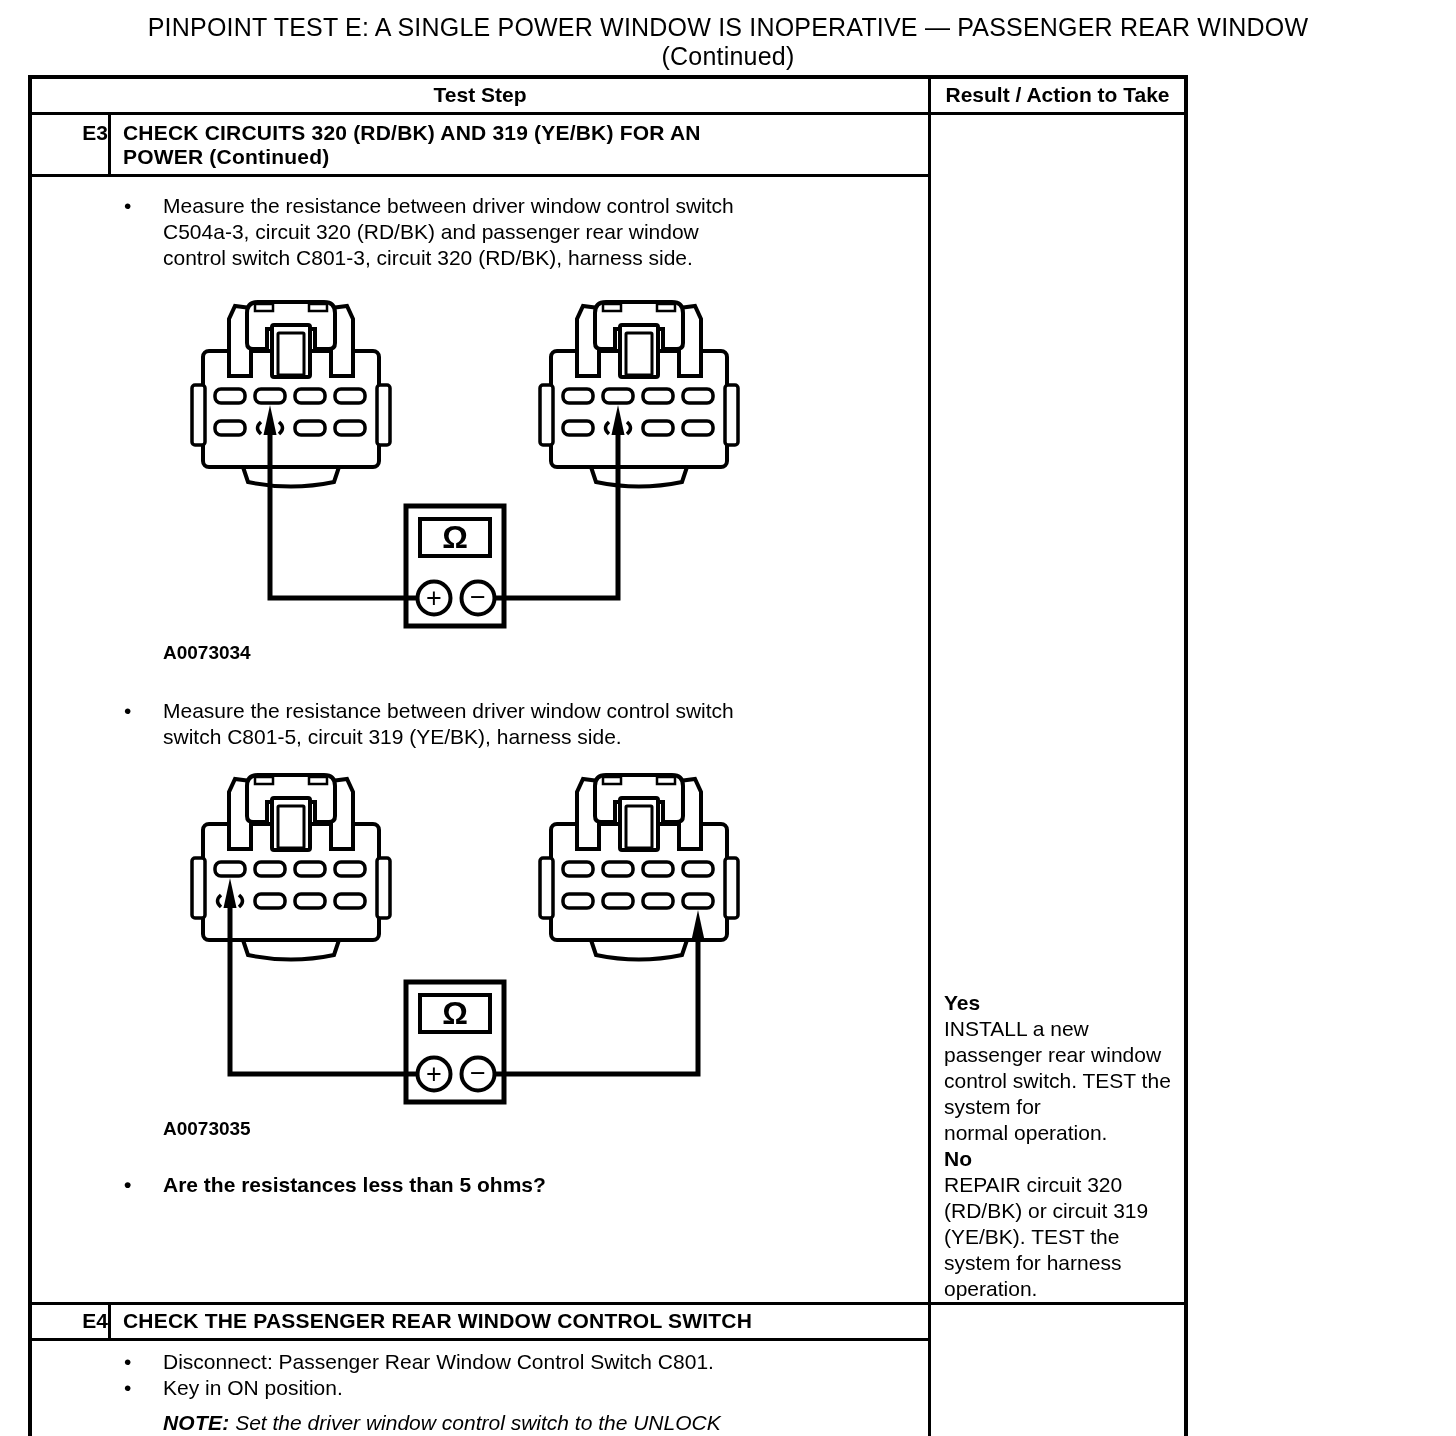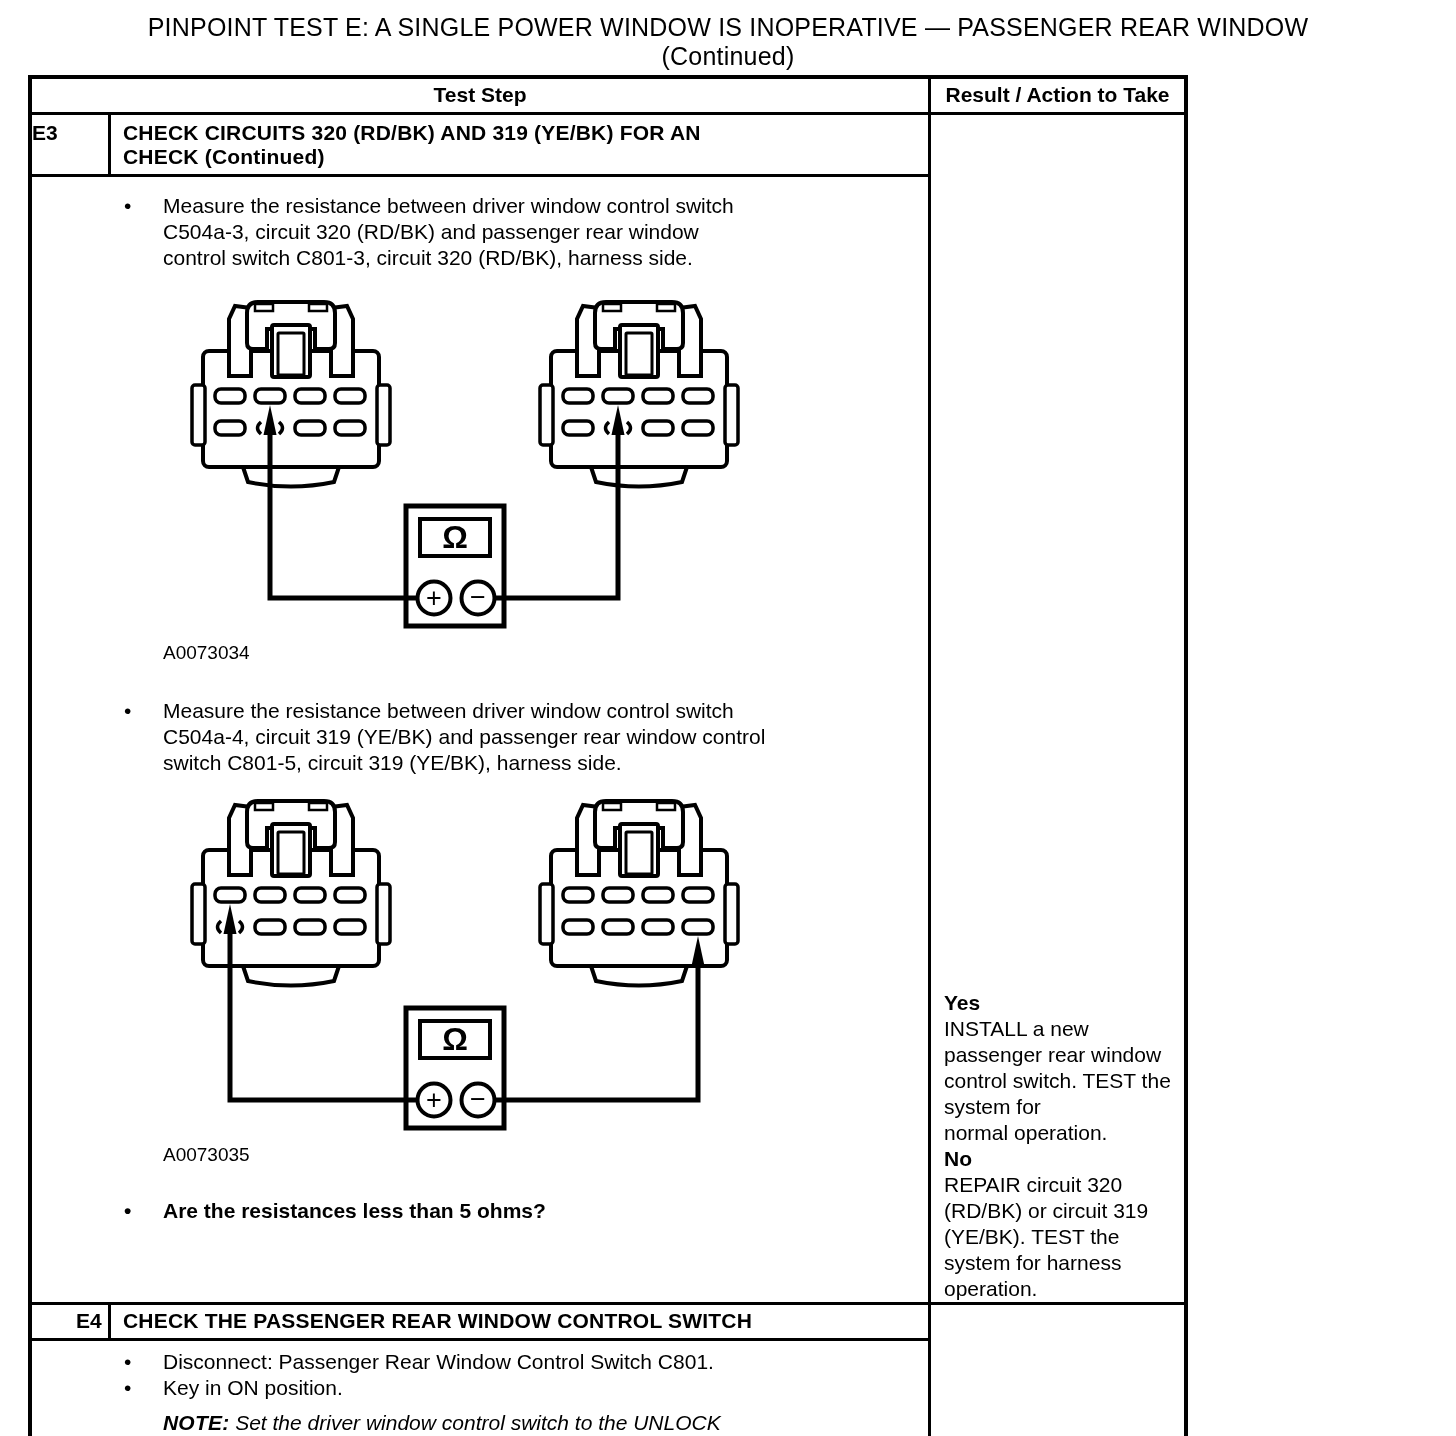"E3" .step-num { text-align: left -> right }
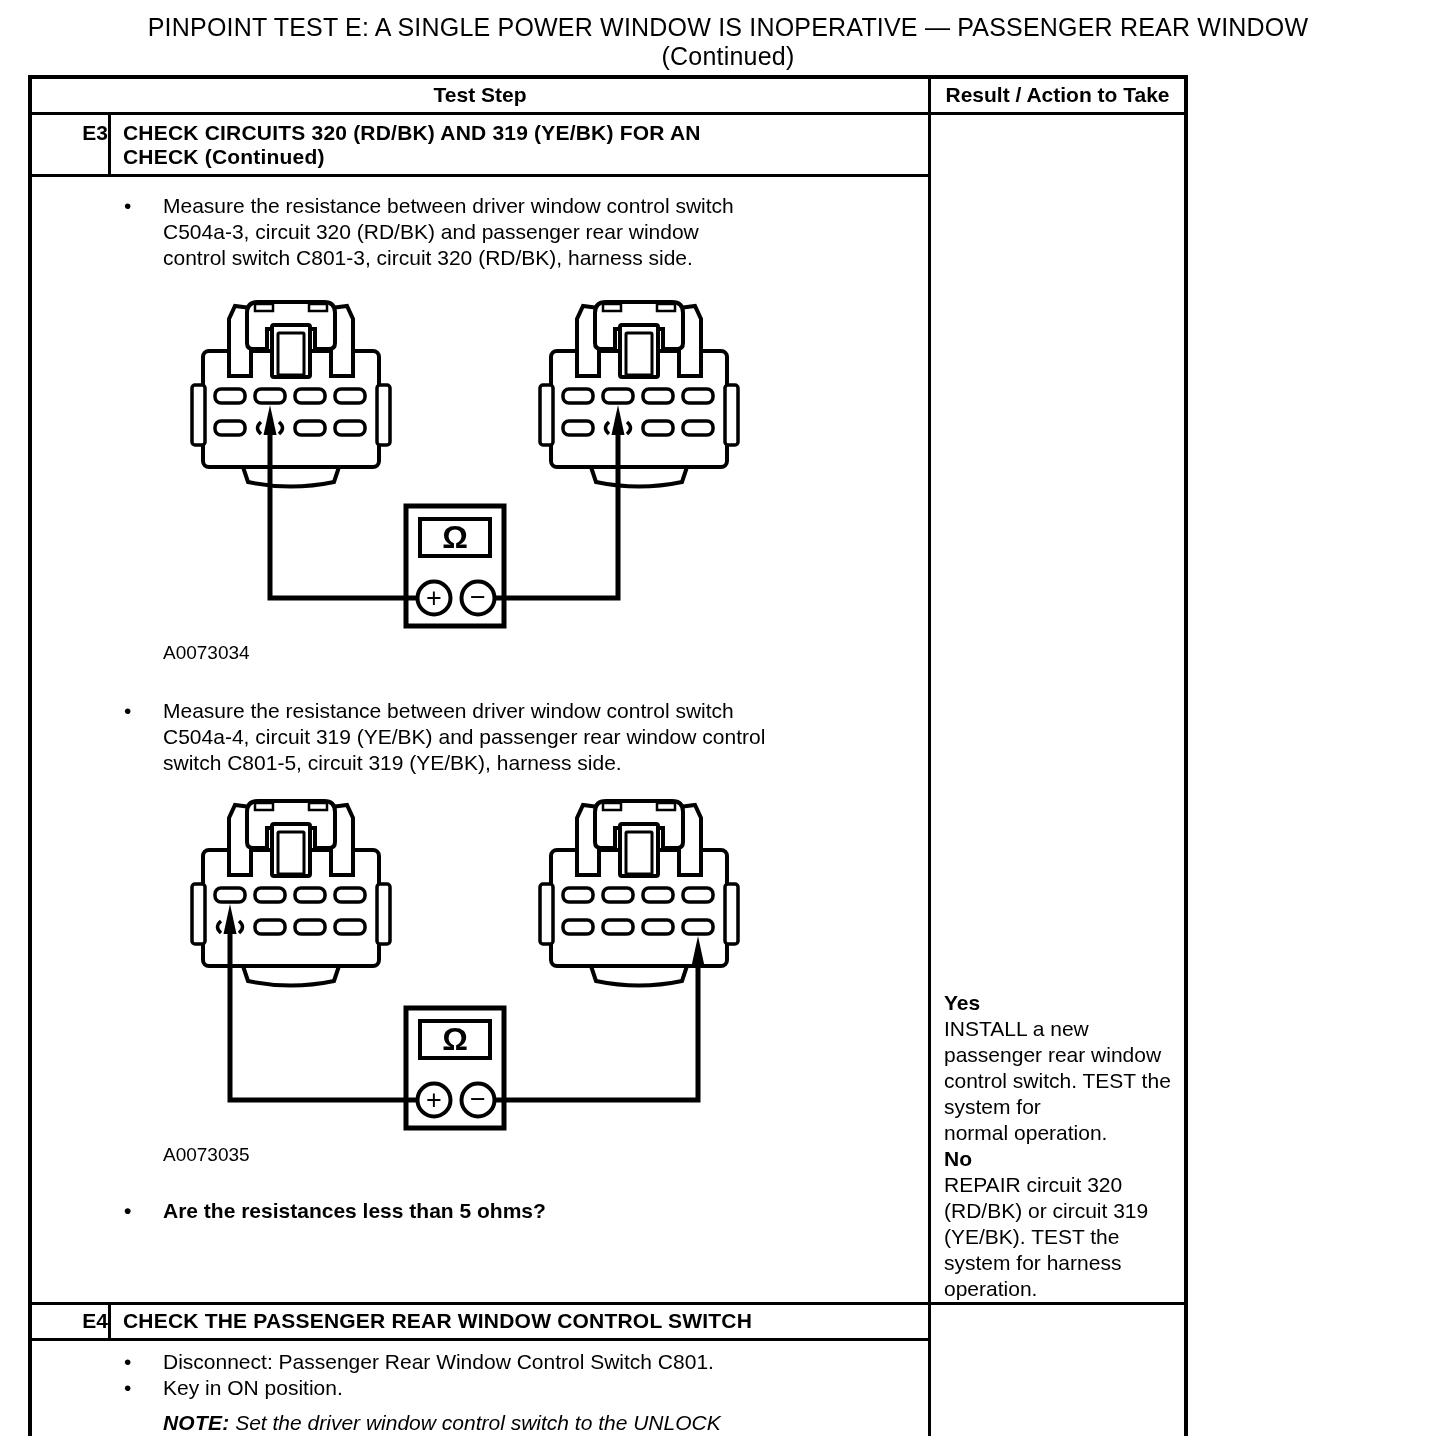"CHECK (Continued)" span { text: CHECK -> POWER }
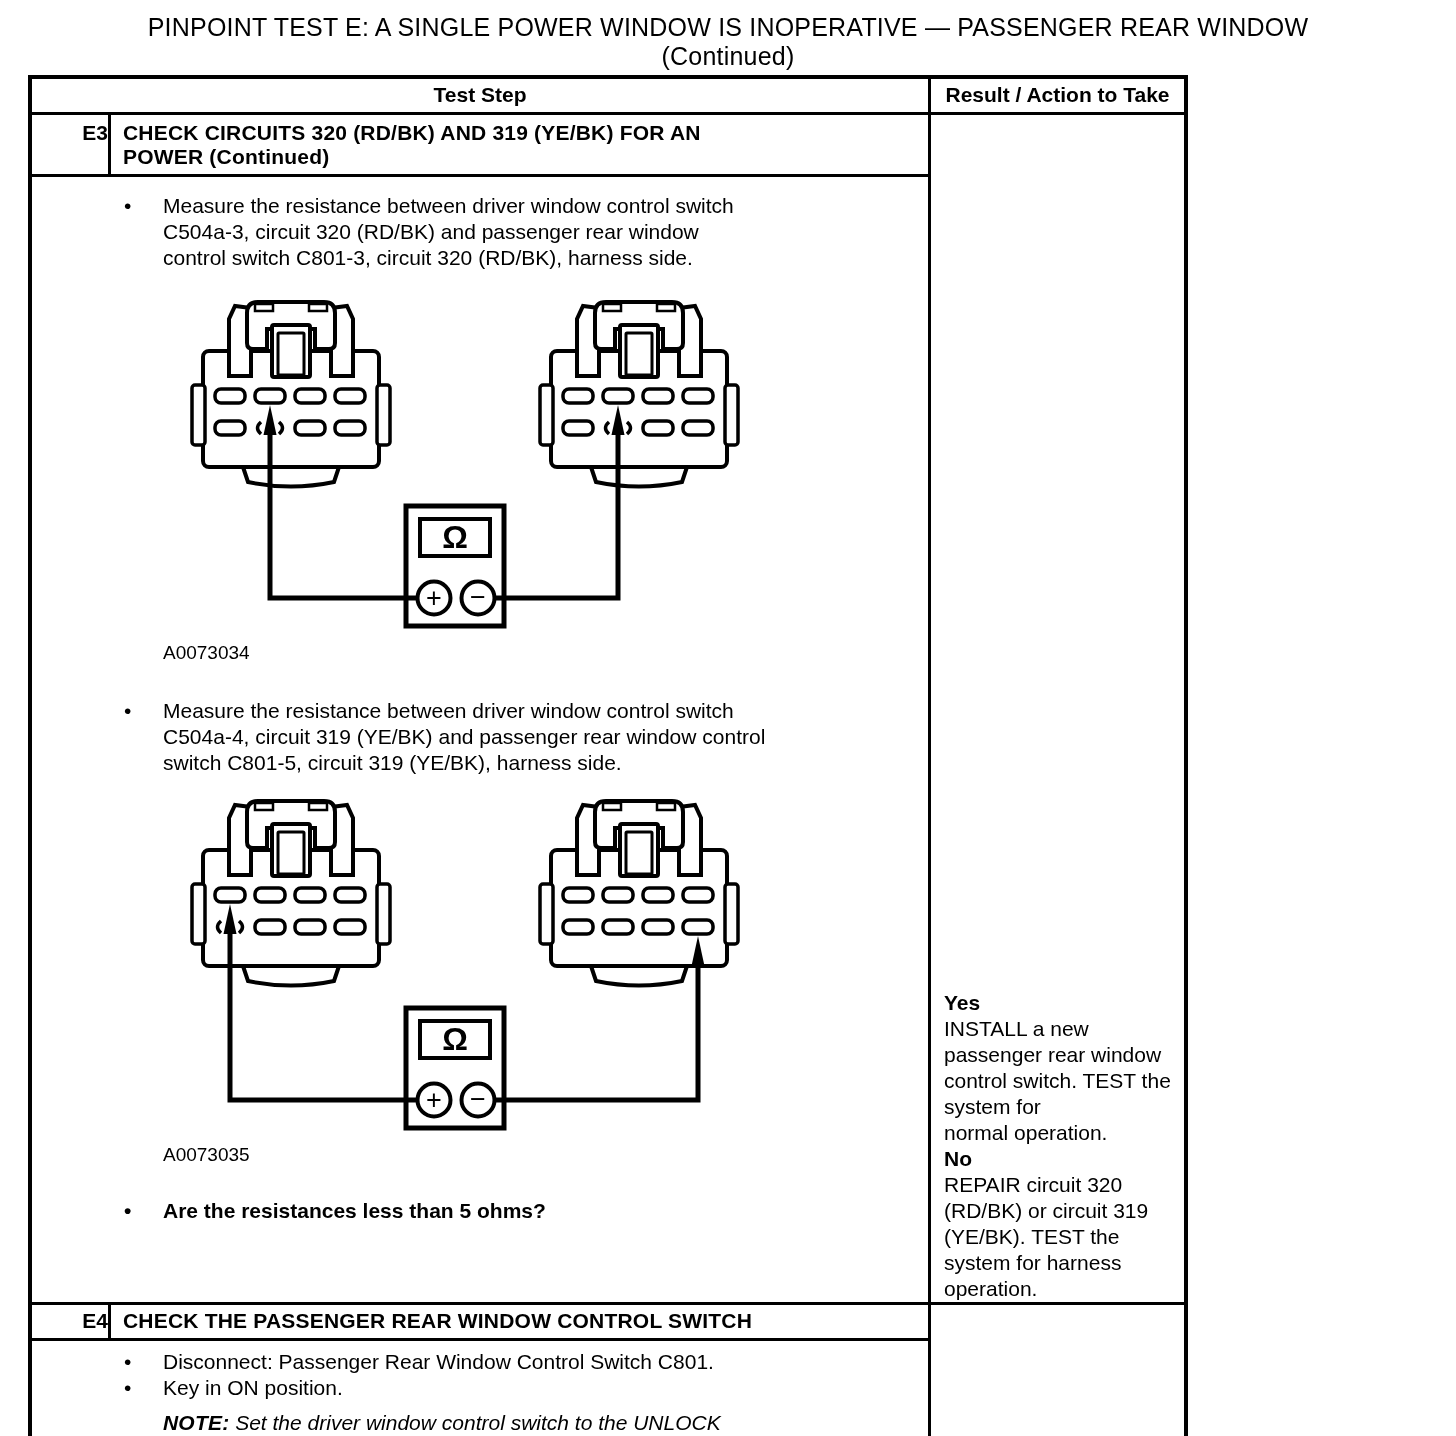"A0073034" .fig-label { font-weight: none -> bold }
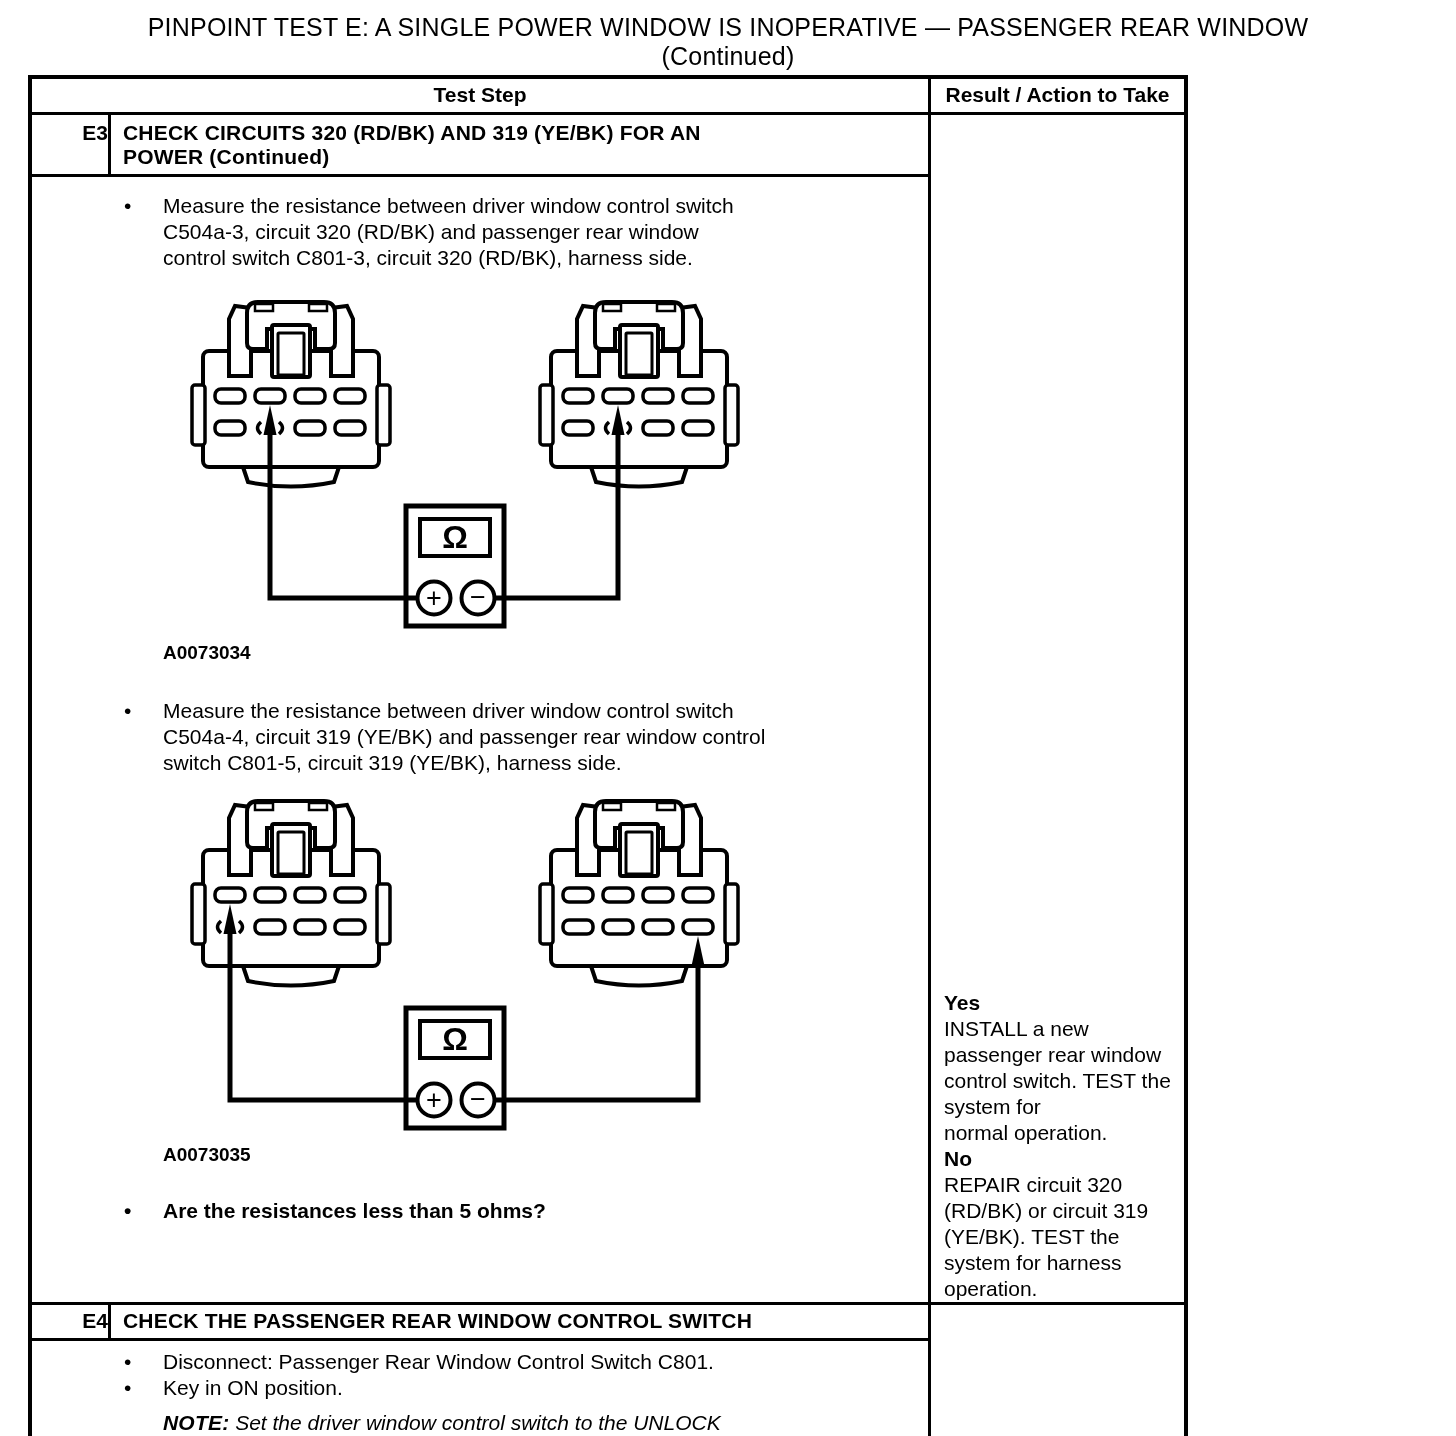"C504a-4, circuit 319 (YE/BK) and" span { html: <span>C504a-4, circuit 319 (YE/BK) and passenger rear window control</span> -> none }
